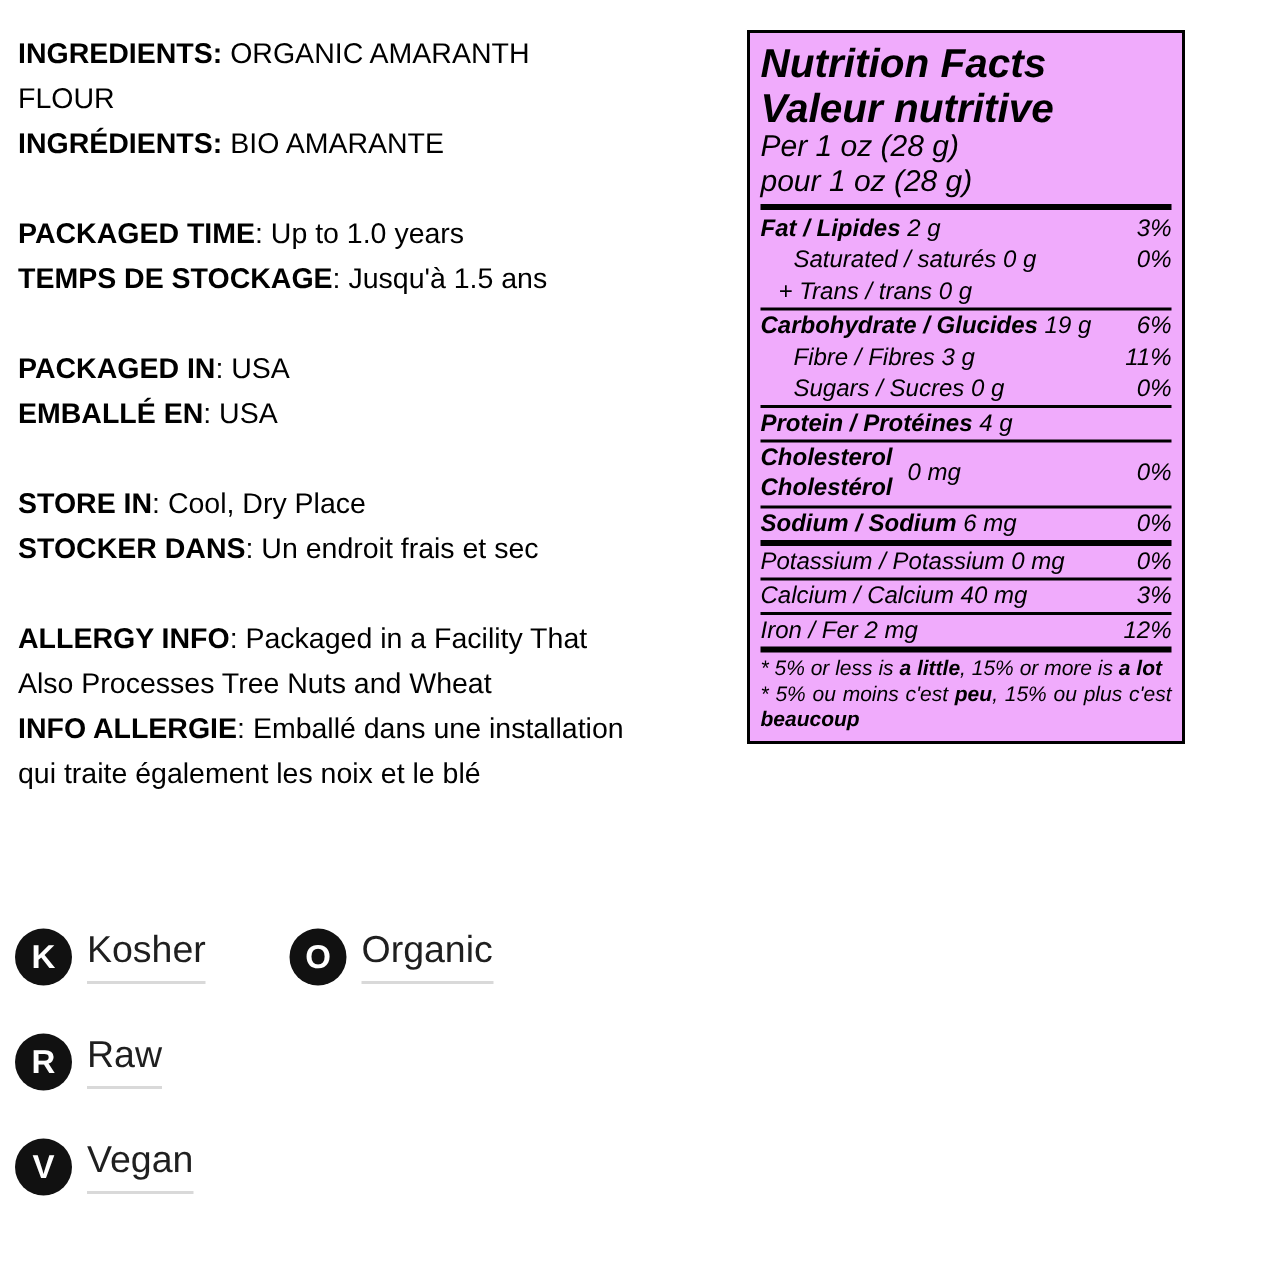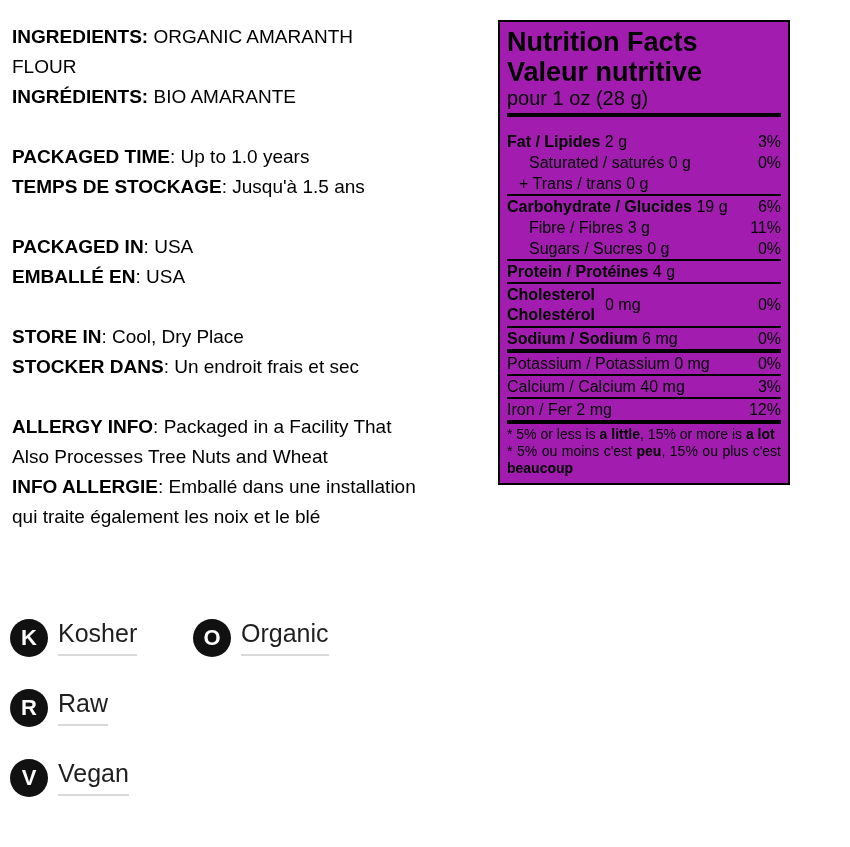"Nutrition Facts" .nf-panel { background: #a21caf -> #f0abfc; font-style: none -> italic }
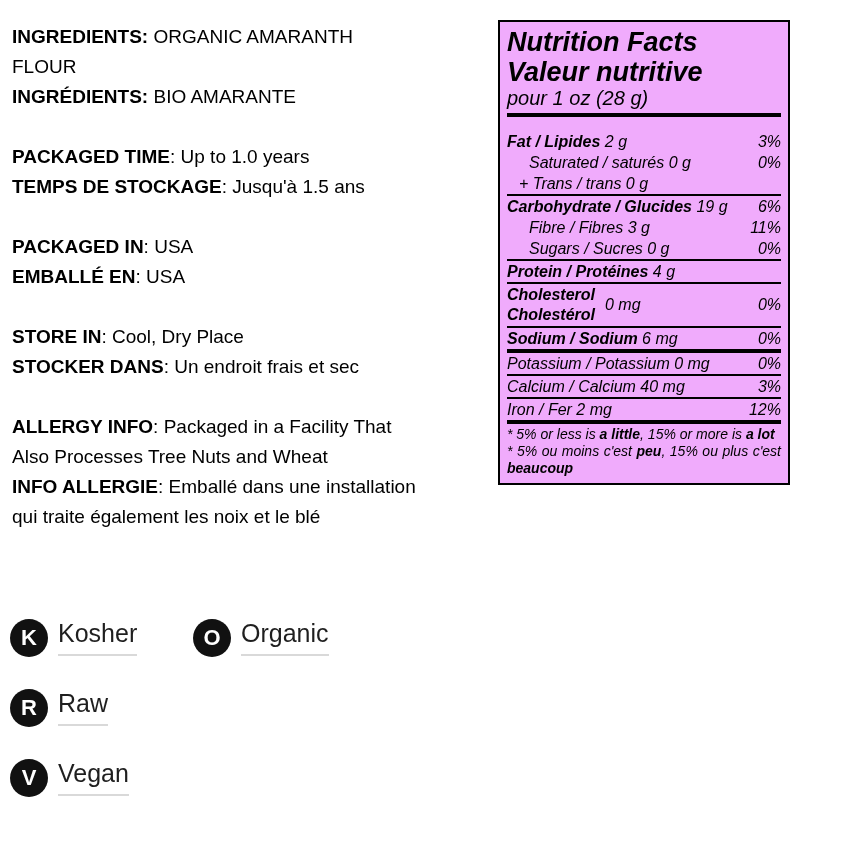"Per 1 oz (28 g)" div.nf-serving { html: none -> <div>Per 1 oz (28 g)</div> }
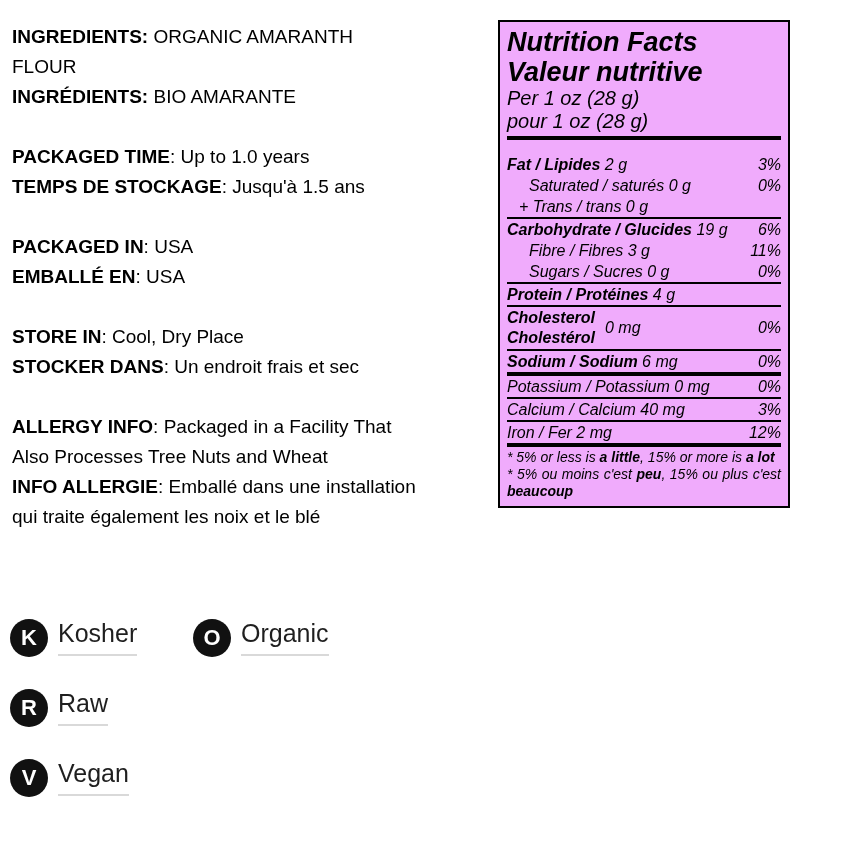"Fat / Lipides 2 g" .nf-rows { margin-top: 14px -> 2px }
